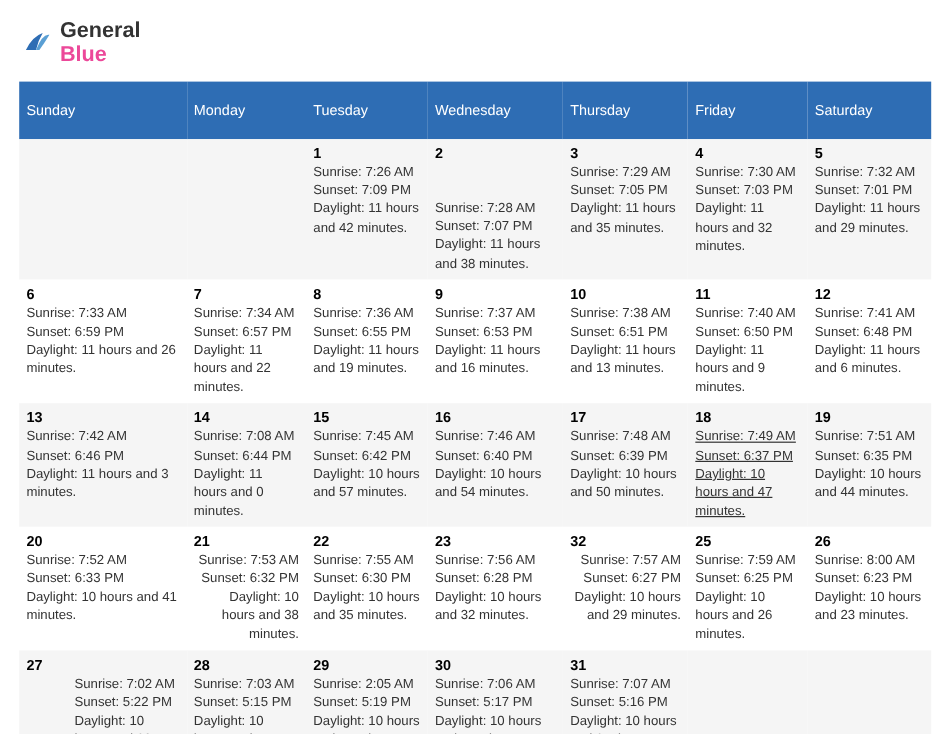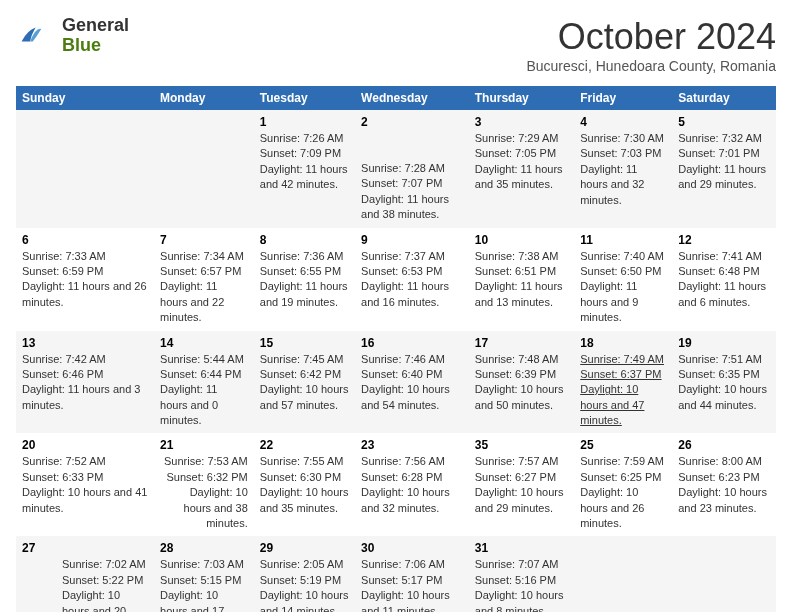"General" .logo { gap: 18px -> 6px }
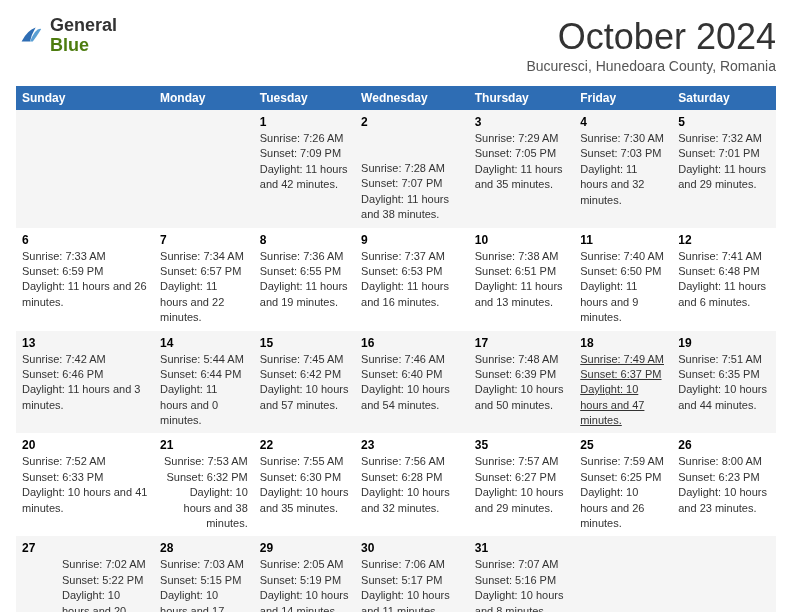"Blue" .logo-blue { color: #4d7c0f -> #ec4899 }
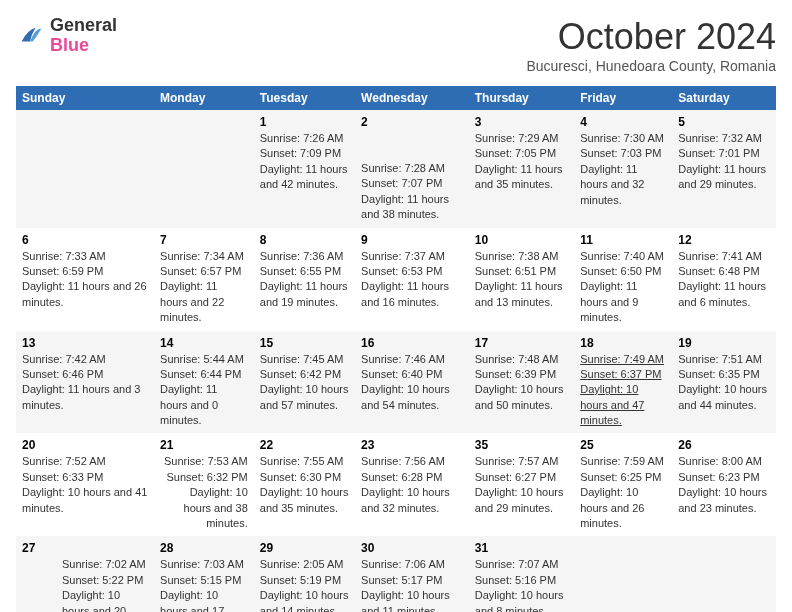"October 2024" div.title-section { html: <div> <div>October 2024</div> <div>Bucuresci, Hunedoara County, Romania</div> </div> -> none }
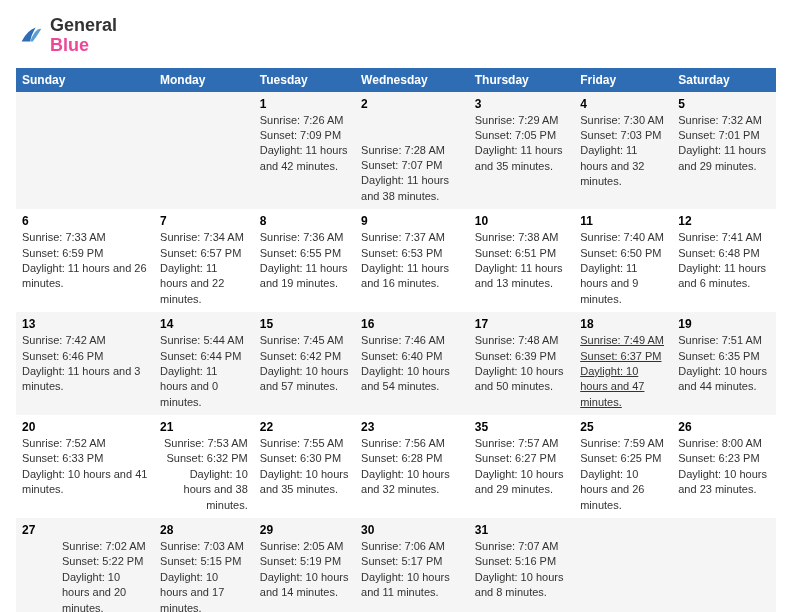"Sunday" thead th { font-weight: bold -> normal; padding: 5px 6px -> 17px 6px }
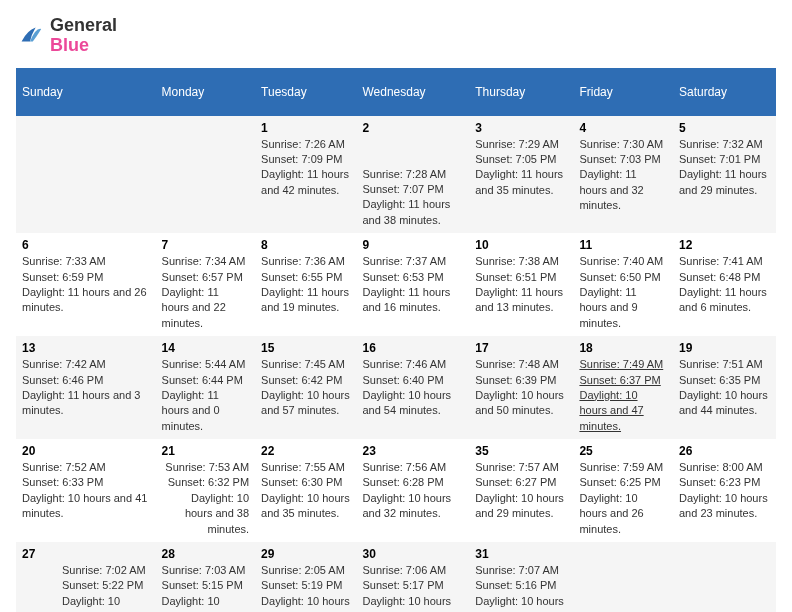"Sunrise: 5:44 AM" div.day-info { text: 5:44 -> 7:08 }
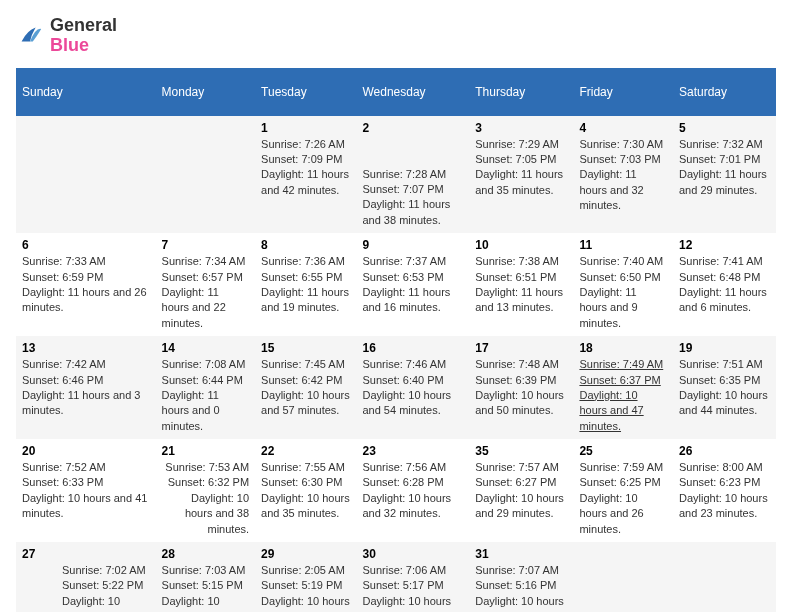"35" span.day-number { text: 35 -> 32 }
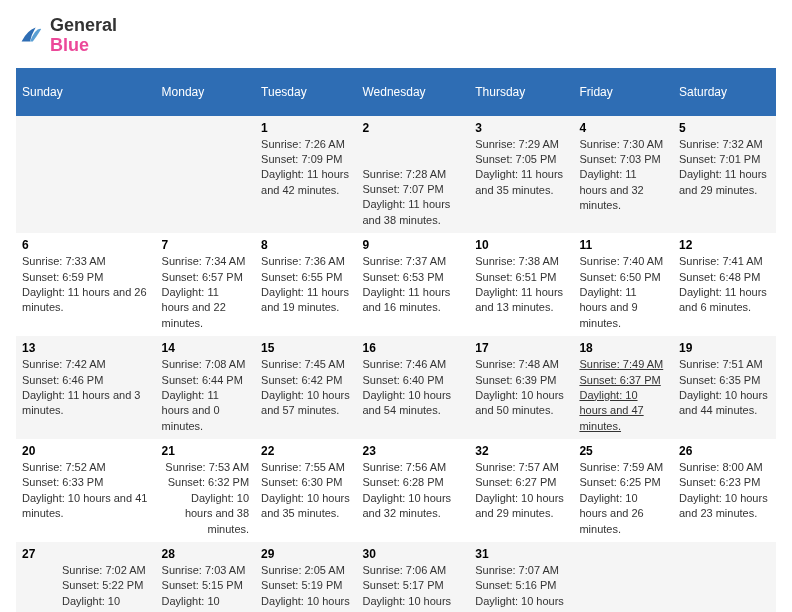"Sunrise: 7:57 AM" div.day-info { text-align: none -> right }
